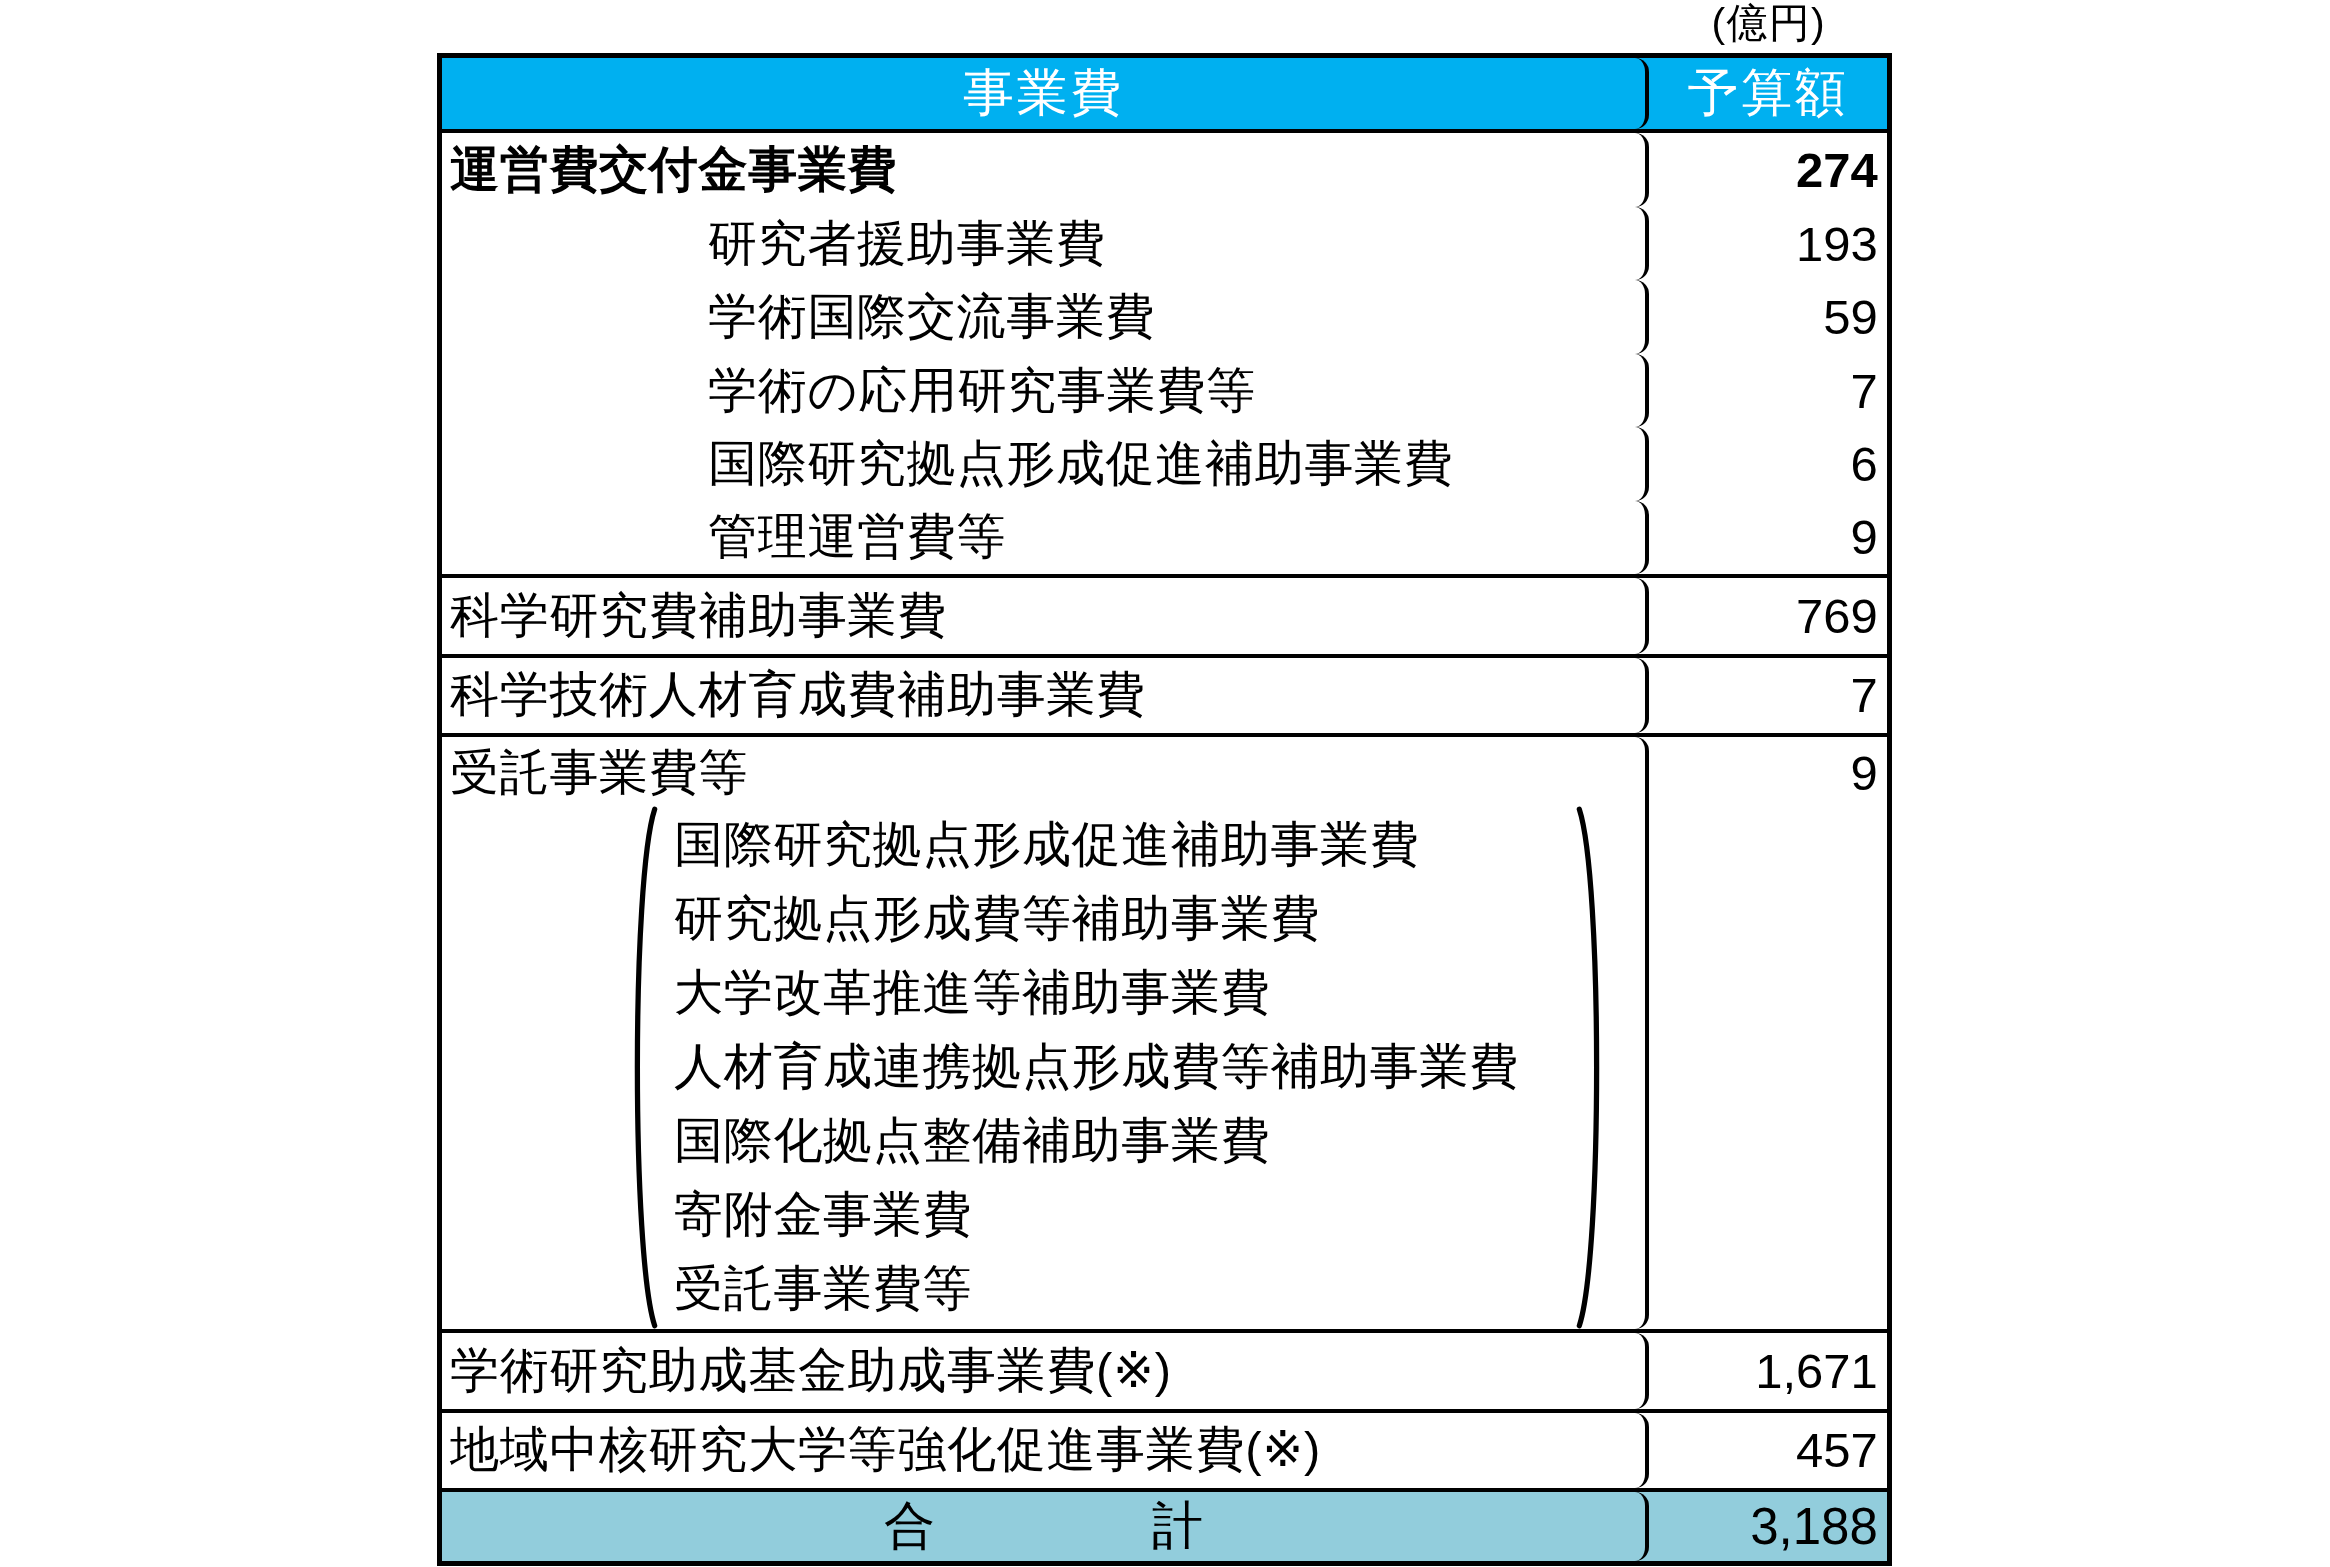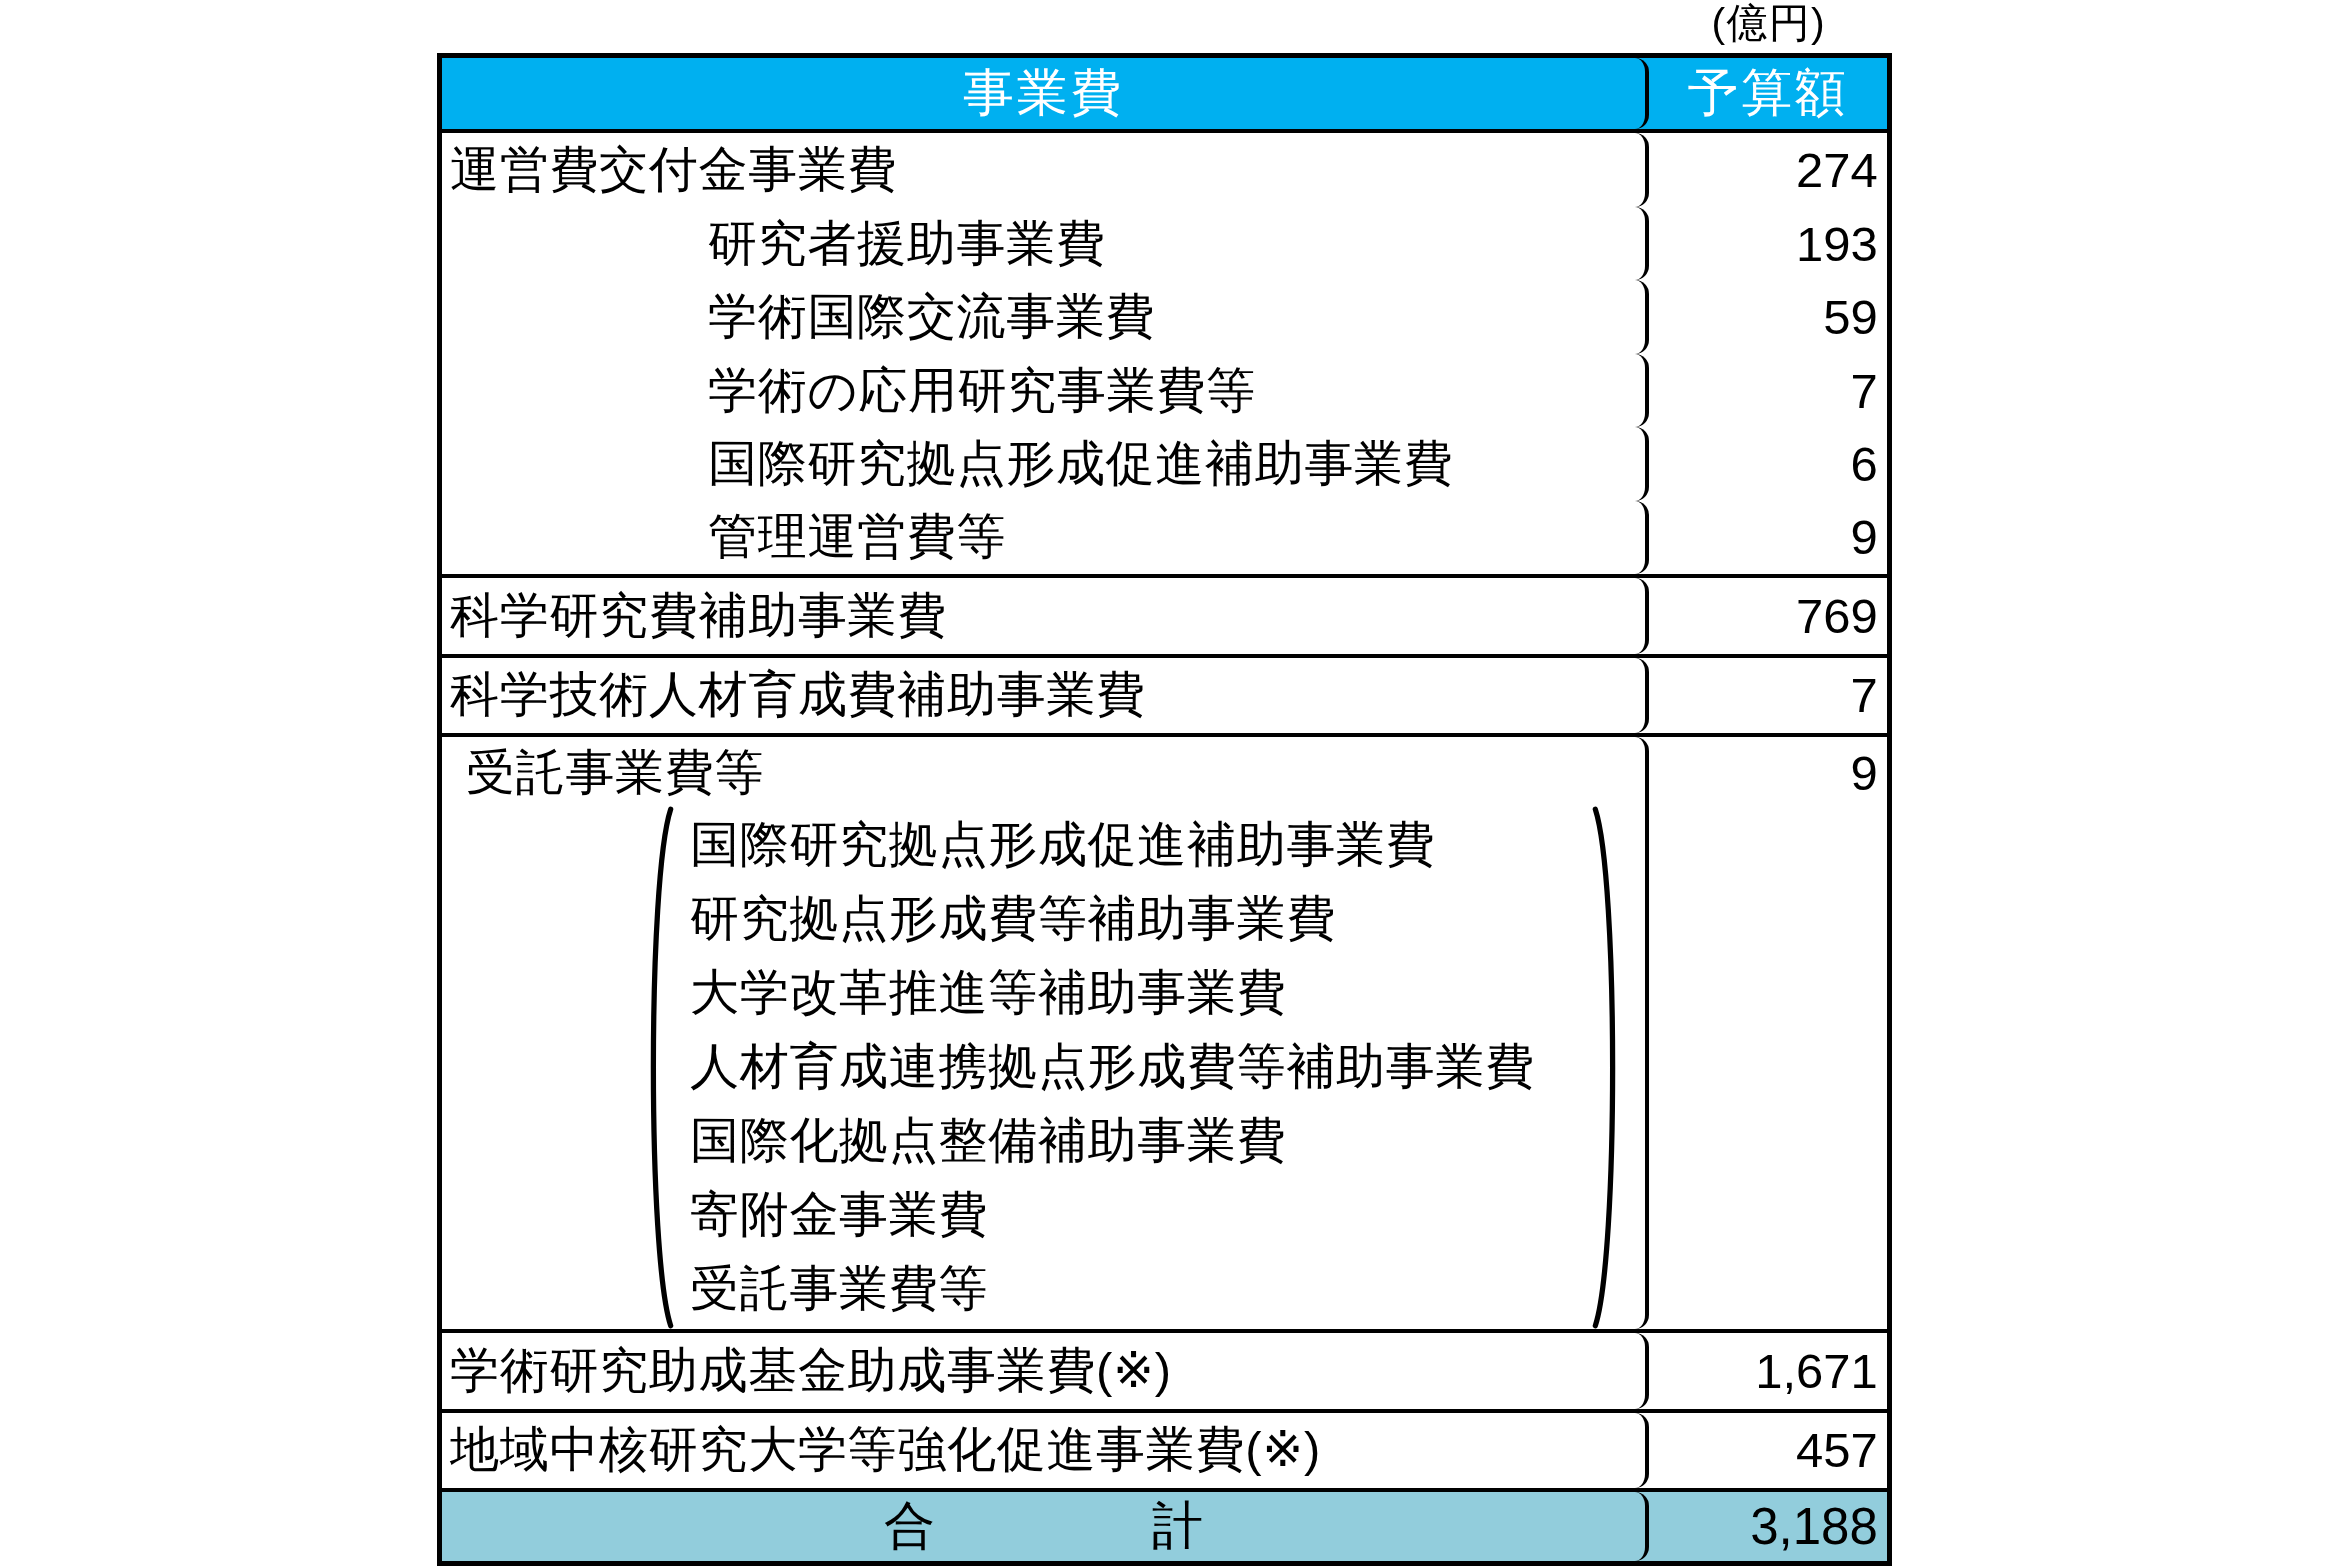"運営費交付金事業費" .first-sect { font-weight: none -> bold }
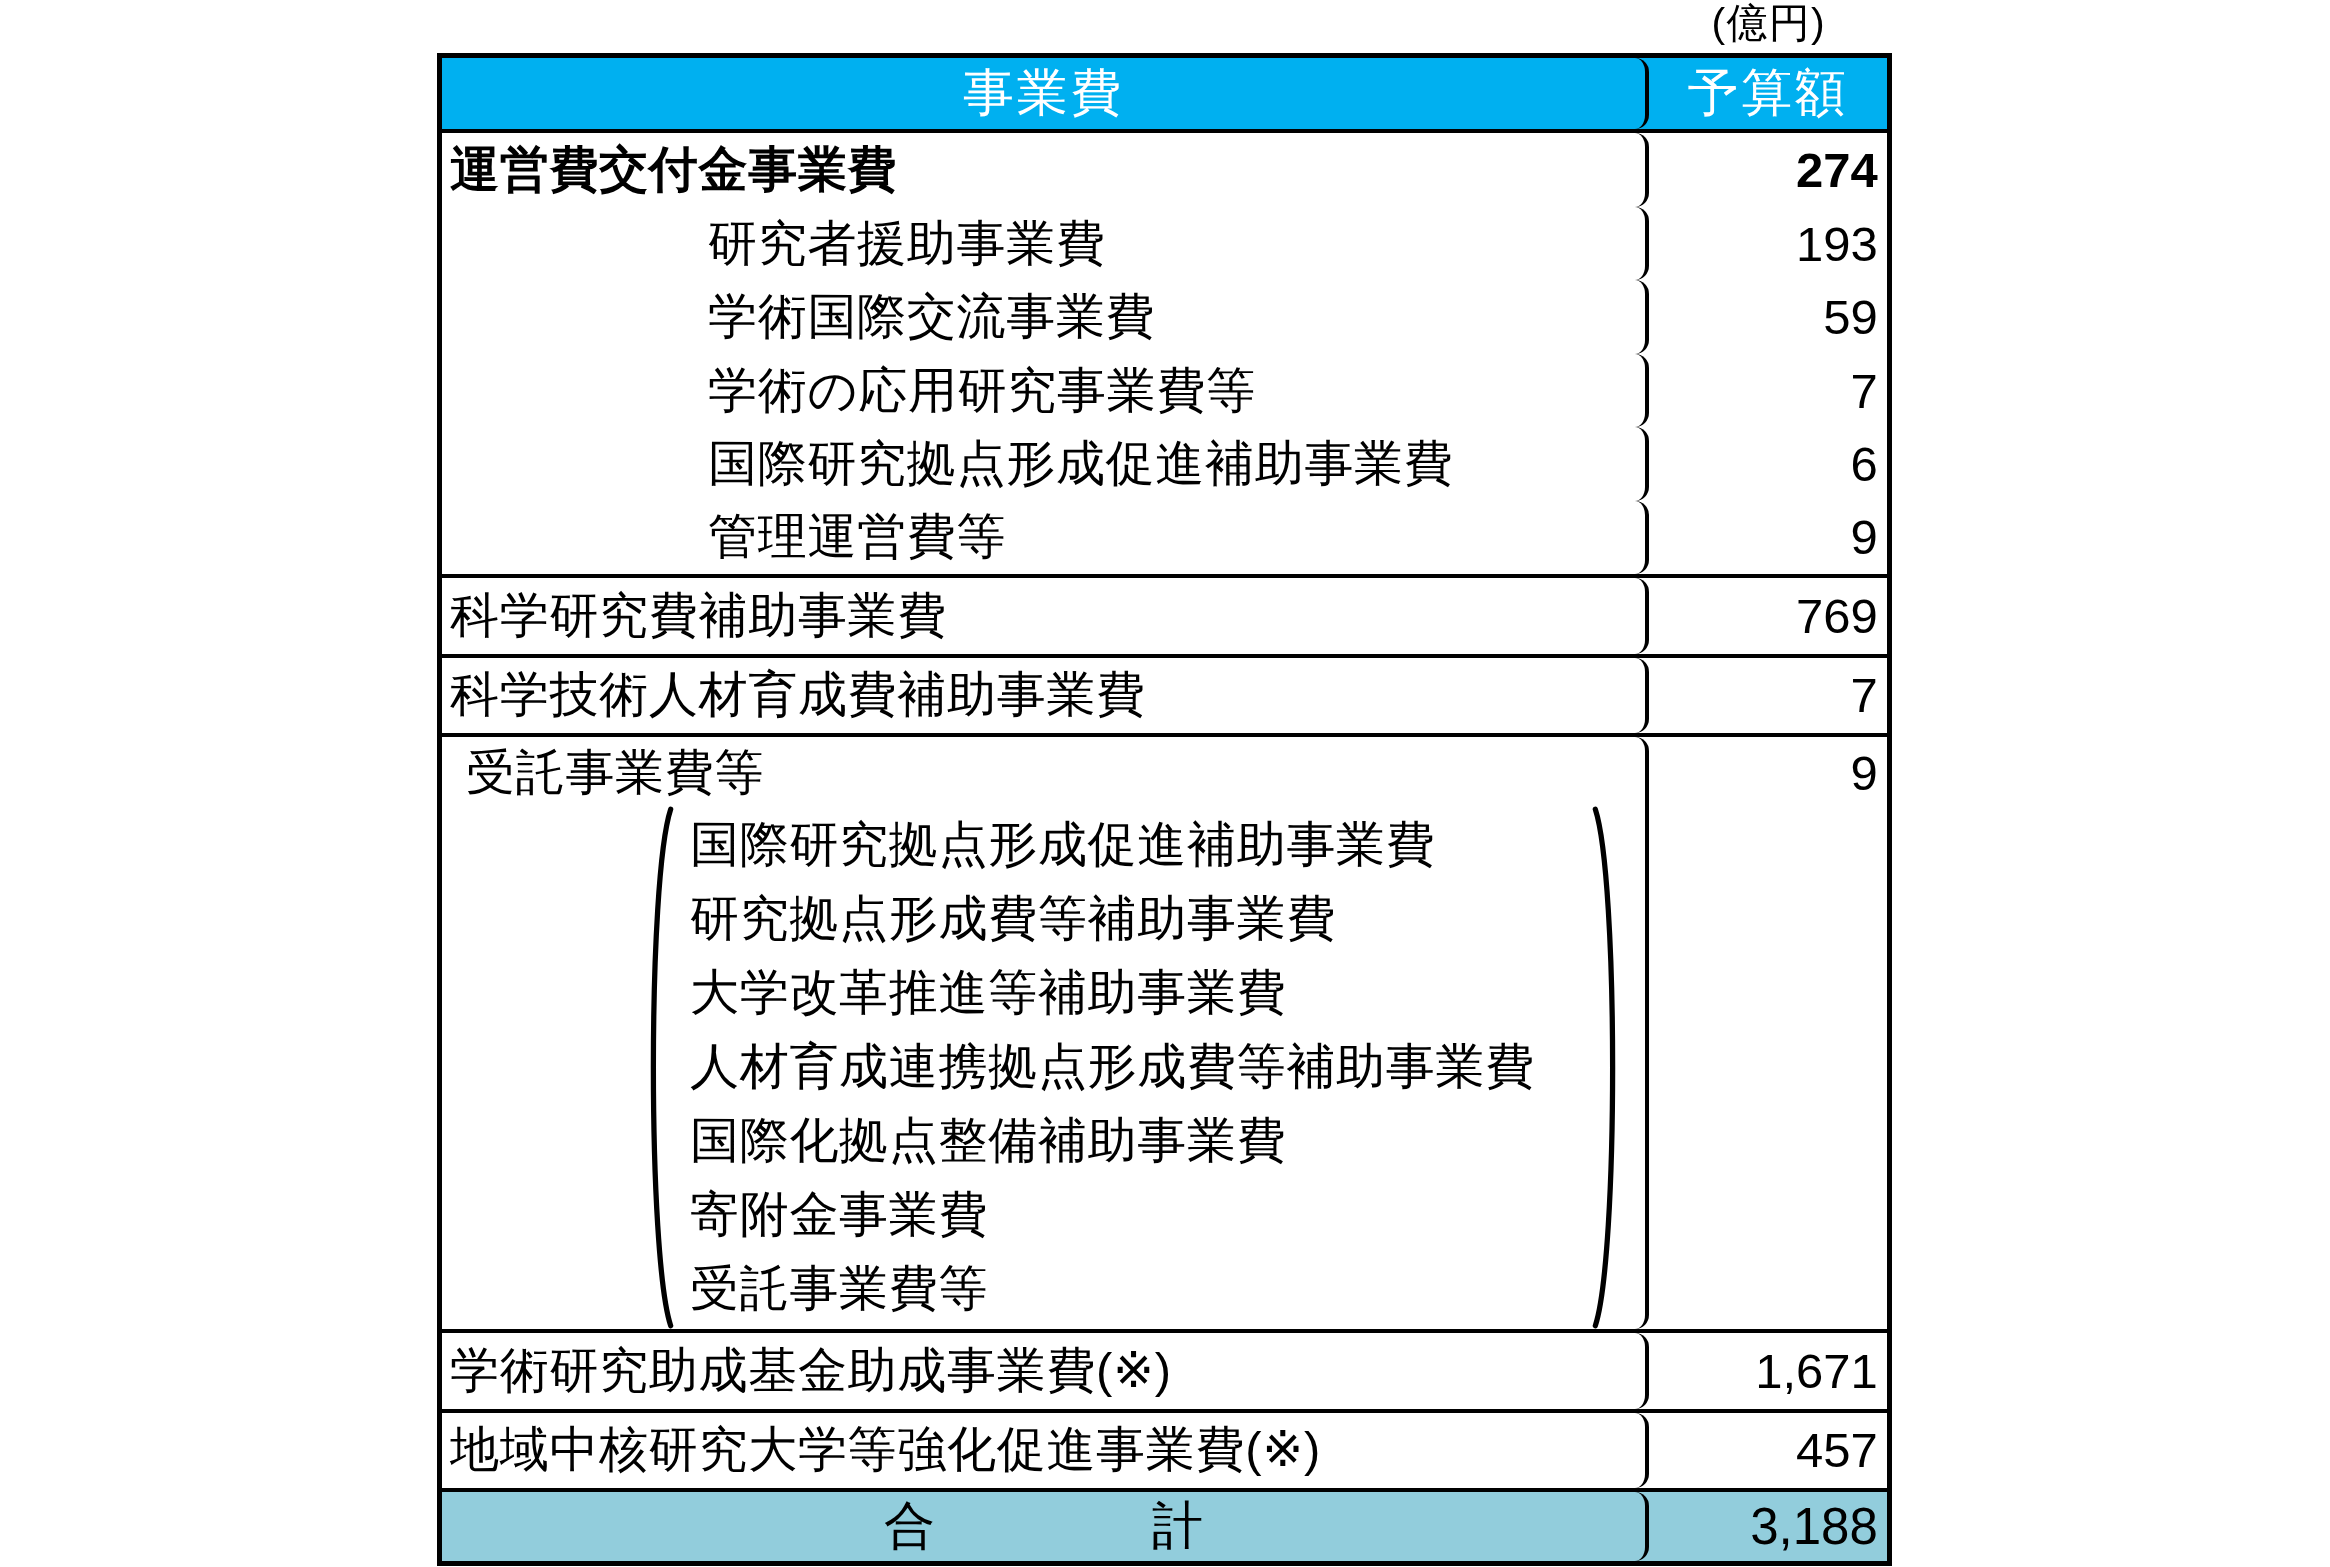"受託事業費等" .jcell { padding-left: 16px -> none }
